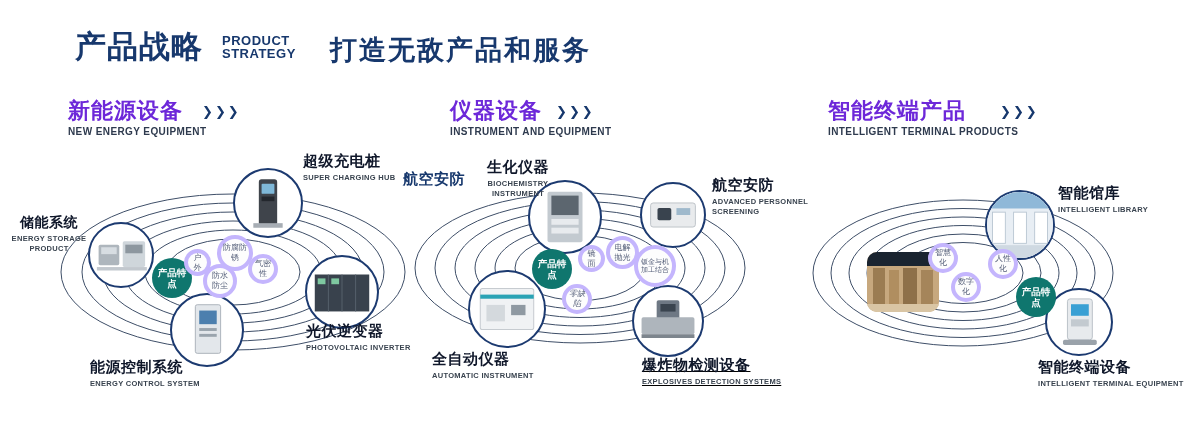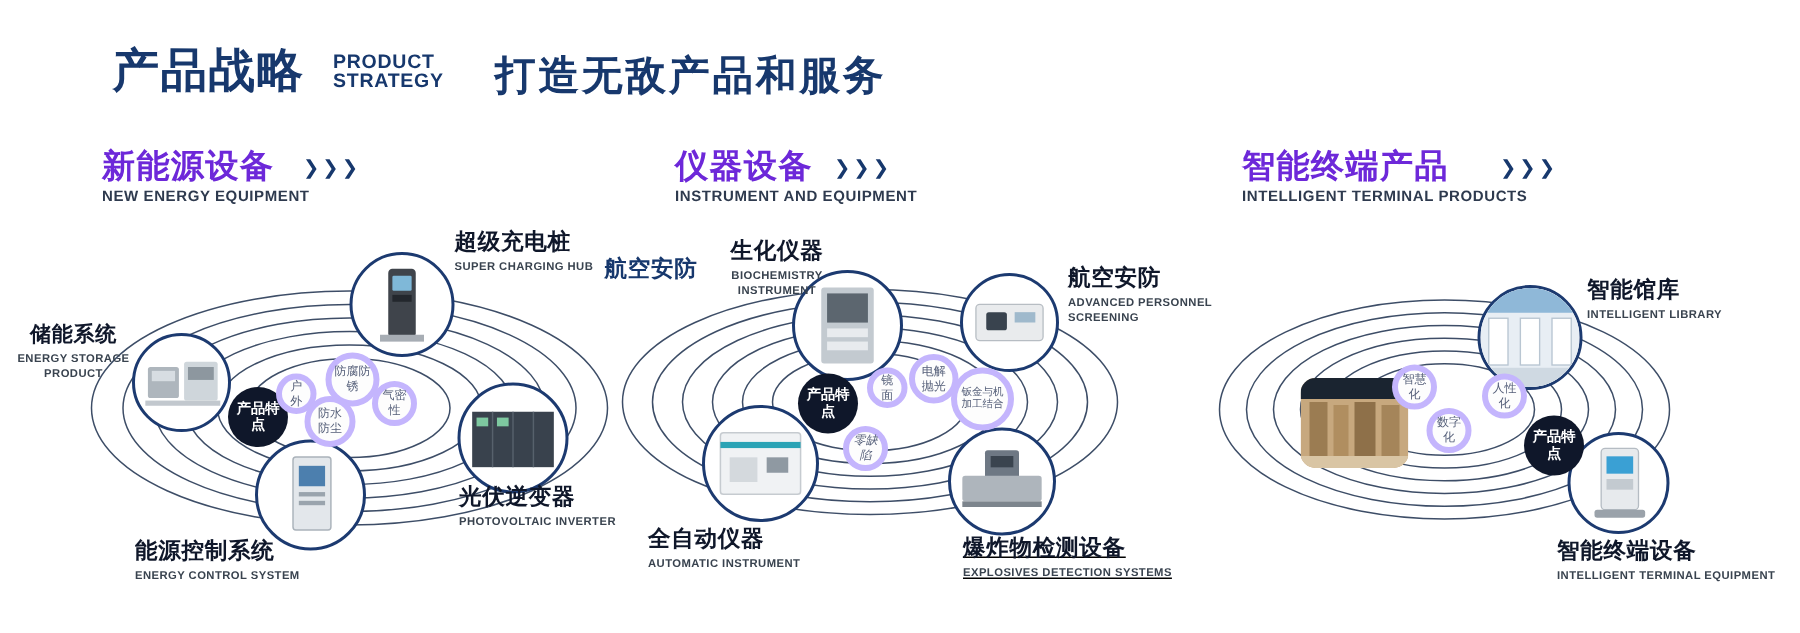"产品特点" .badge { background: #0f172a -> #0f766e }
